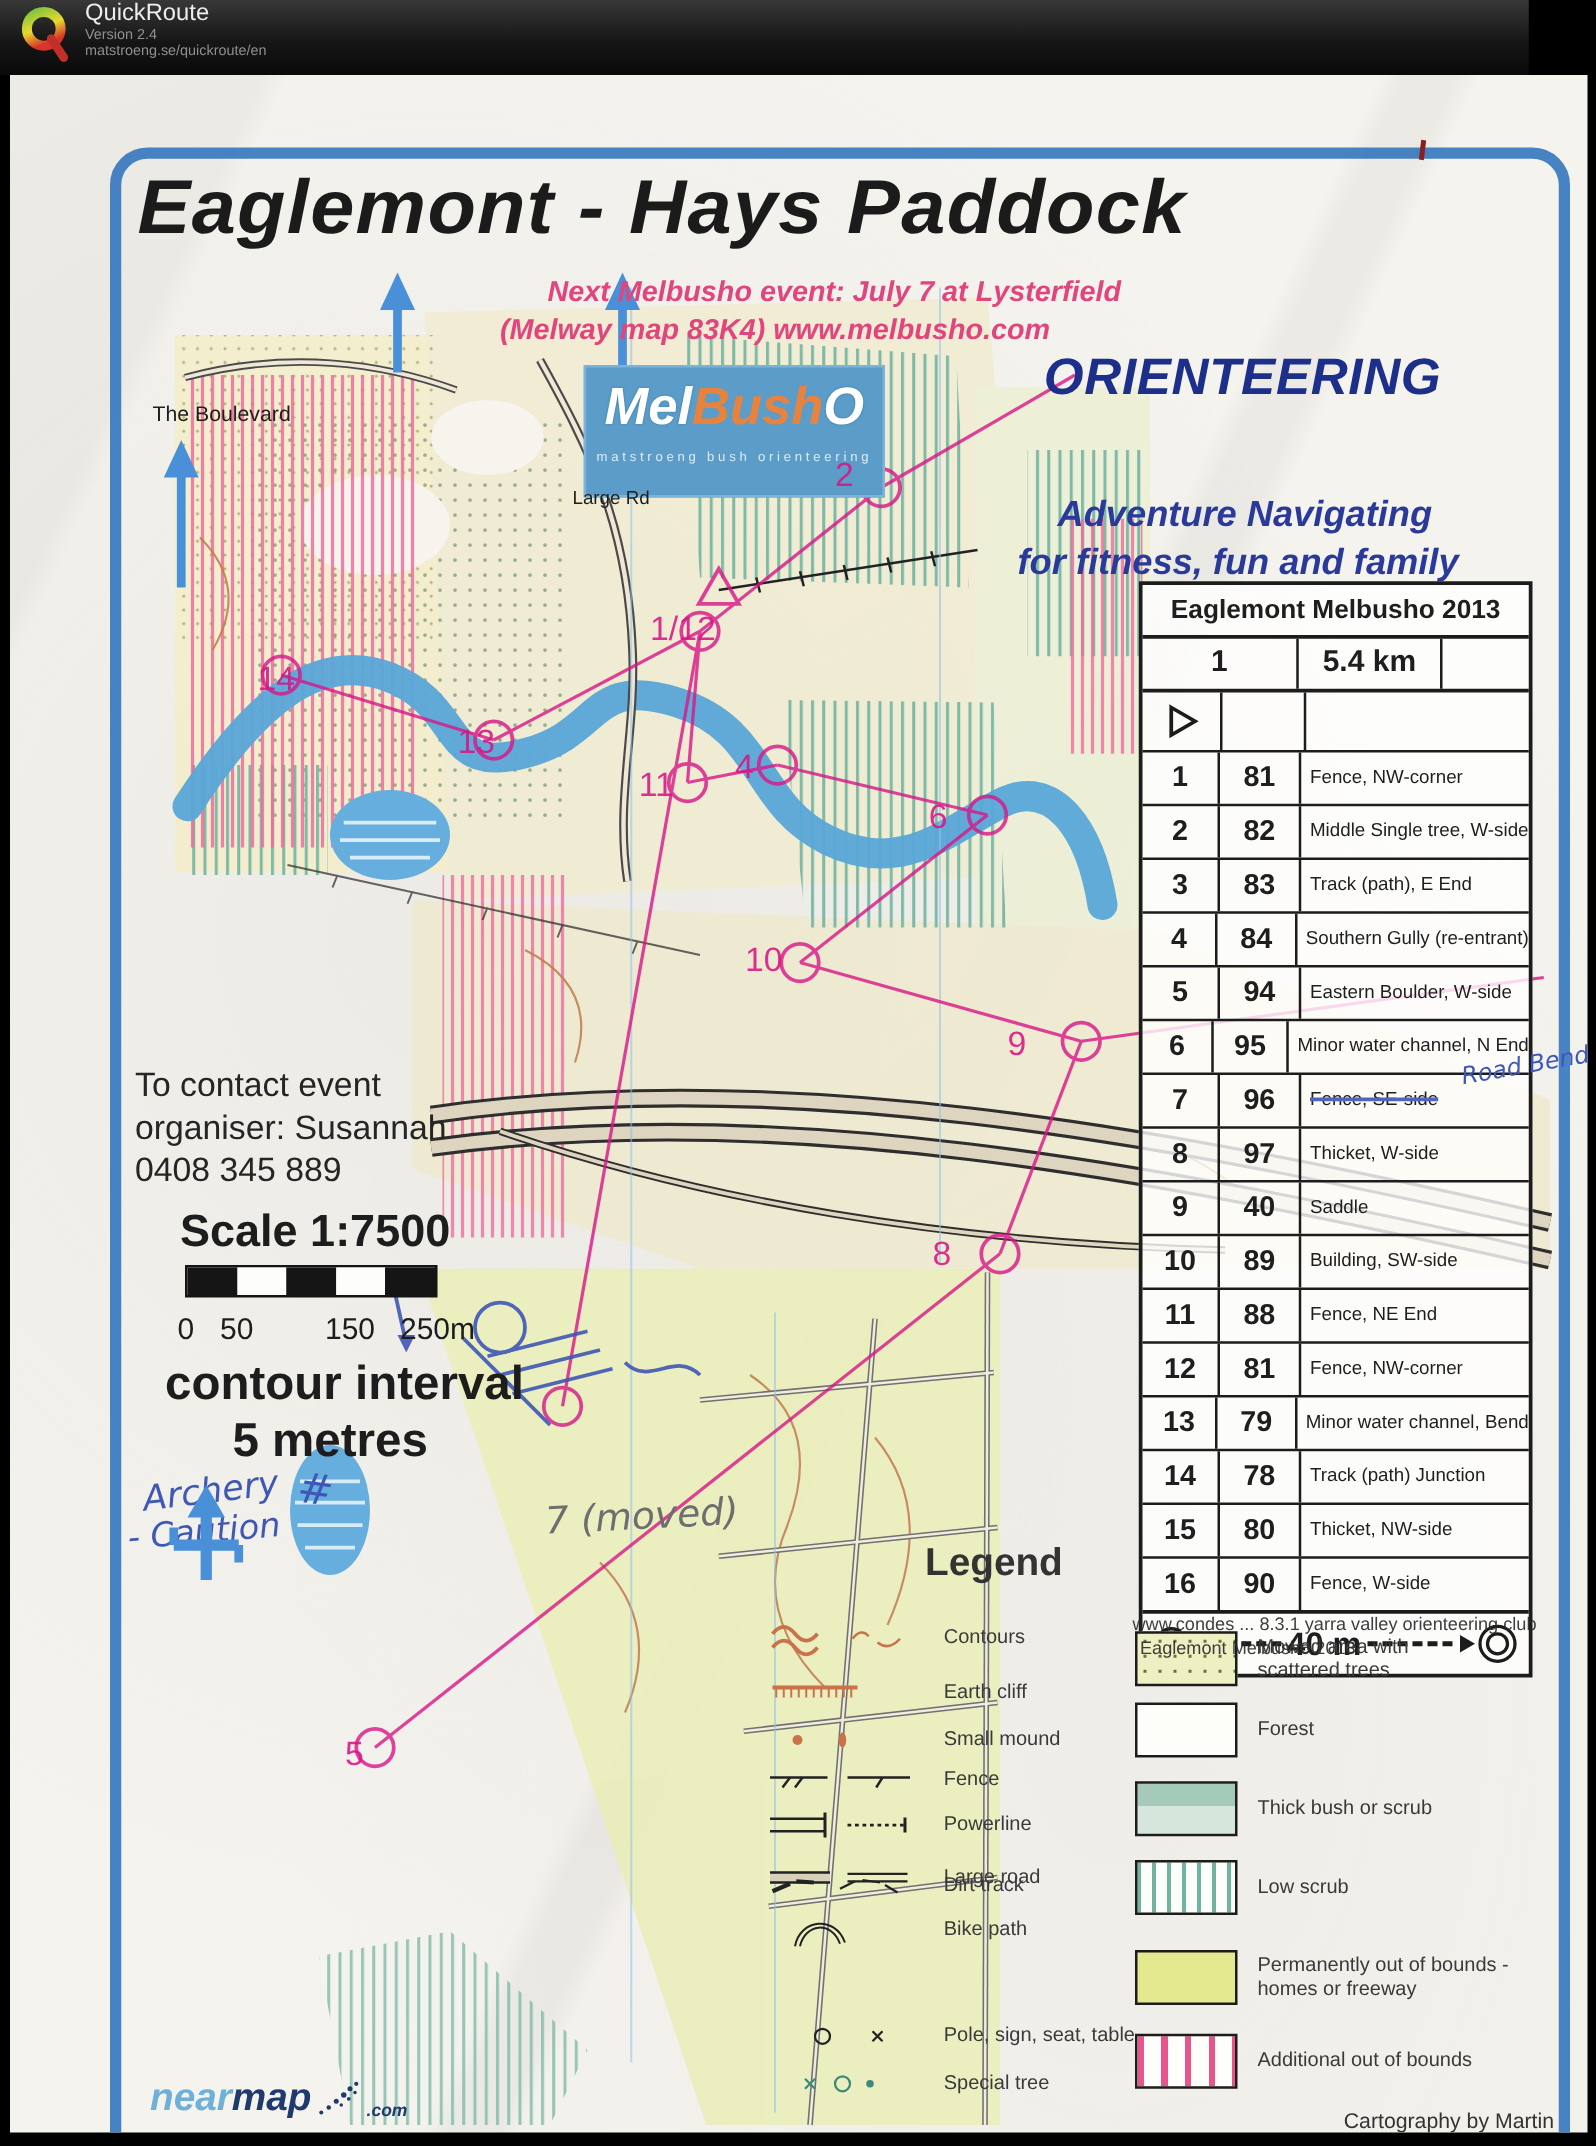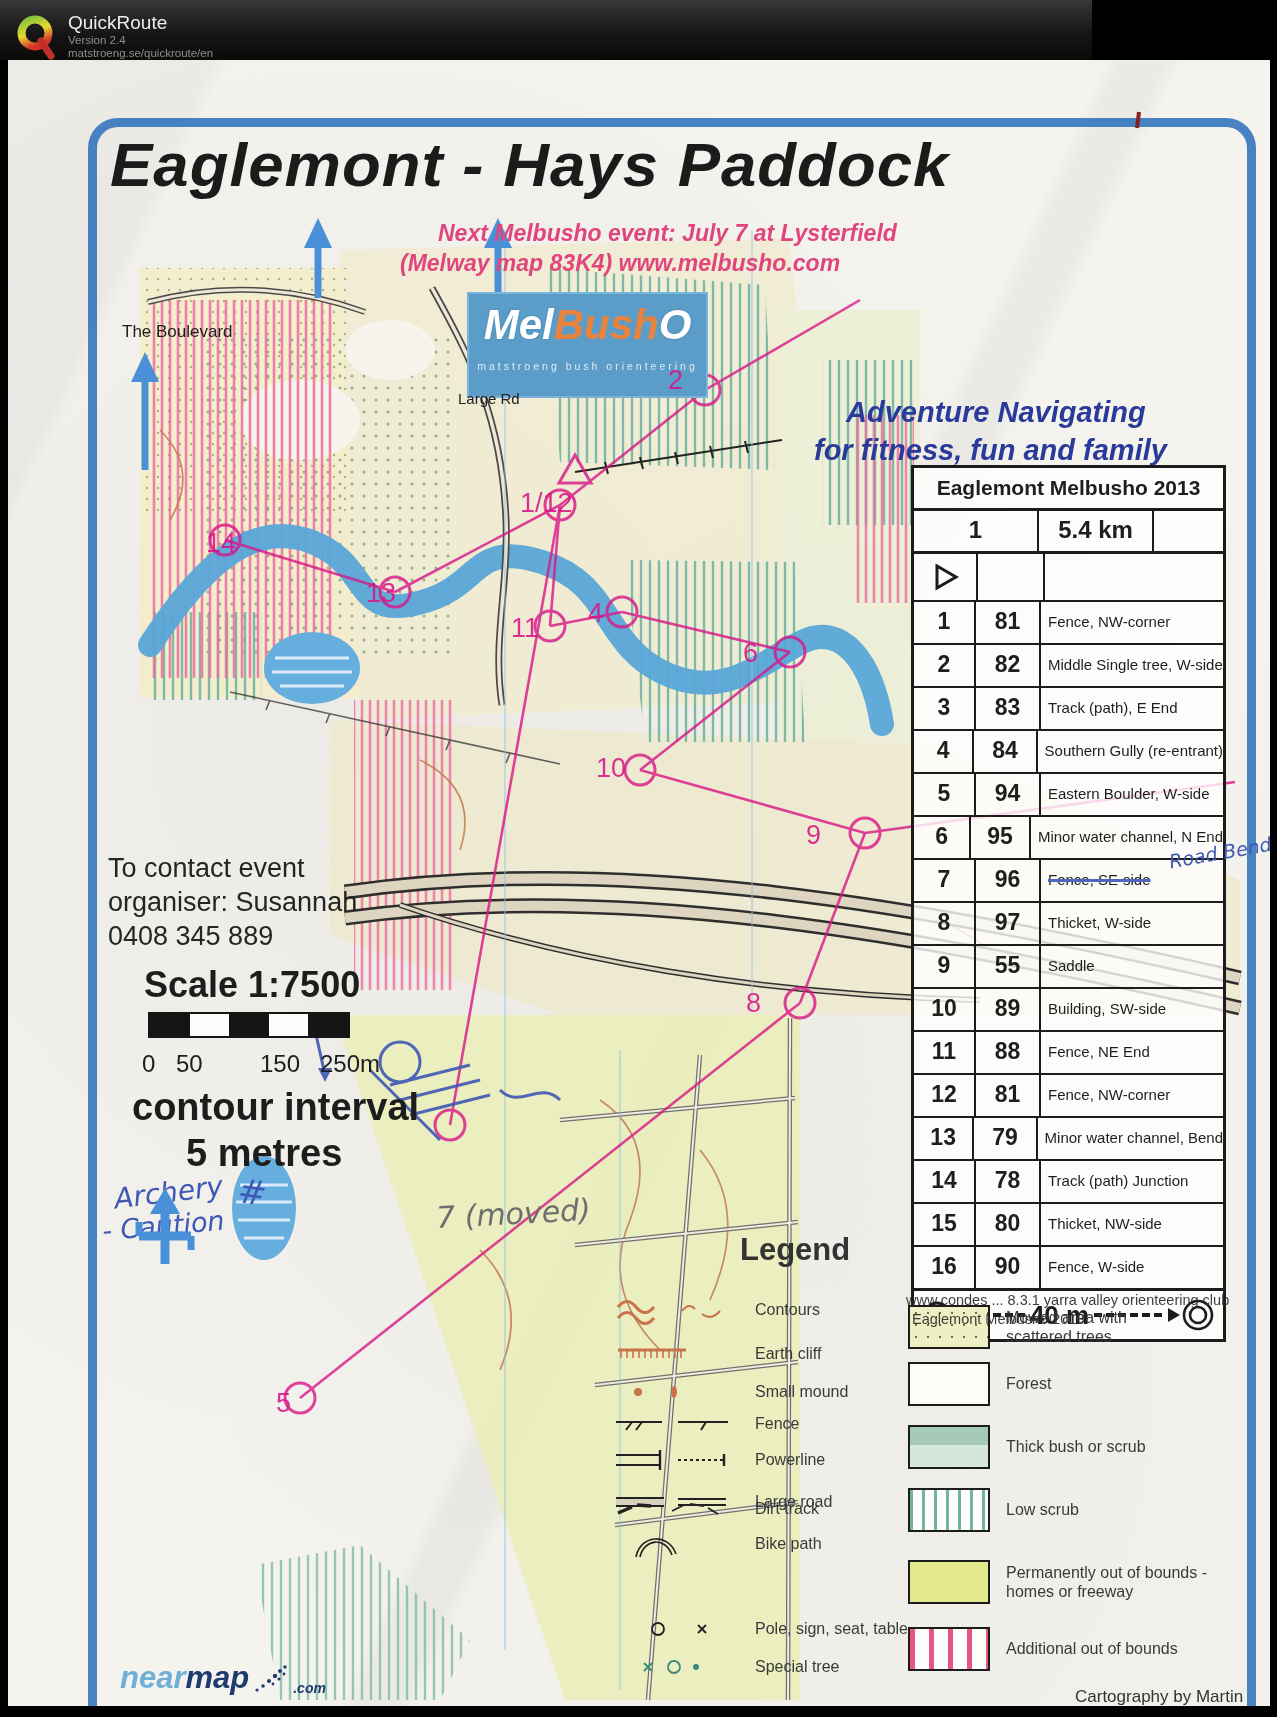"QuickRoute" .topbar { align-items: flex-end -> flex-start; width: 1092px -> 1223px }
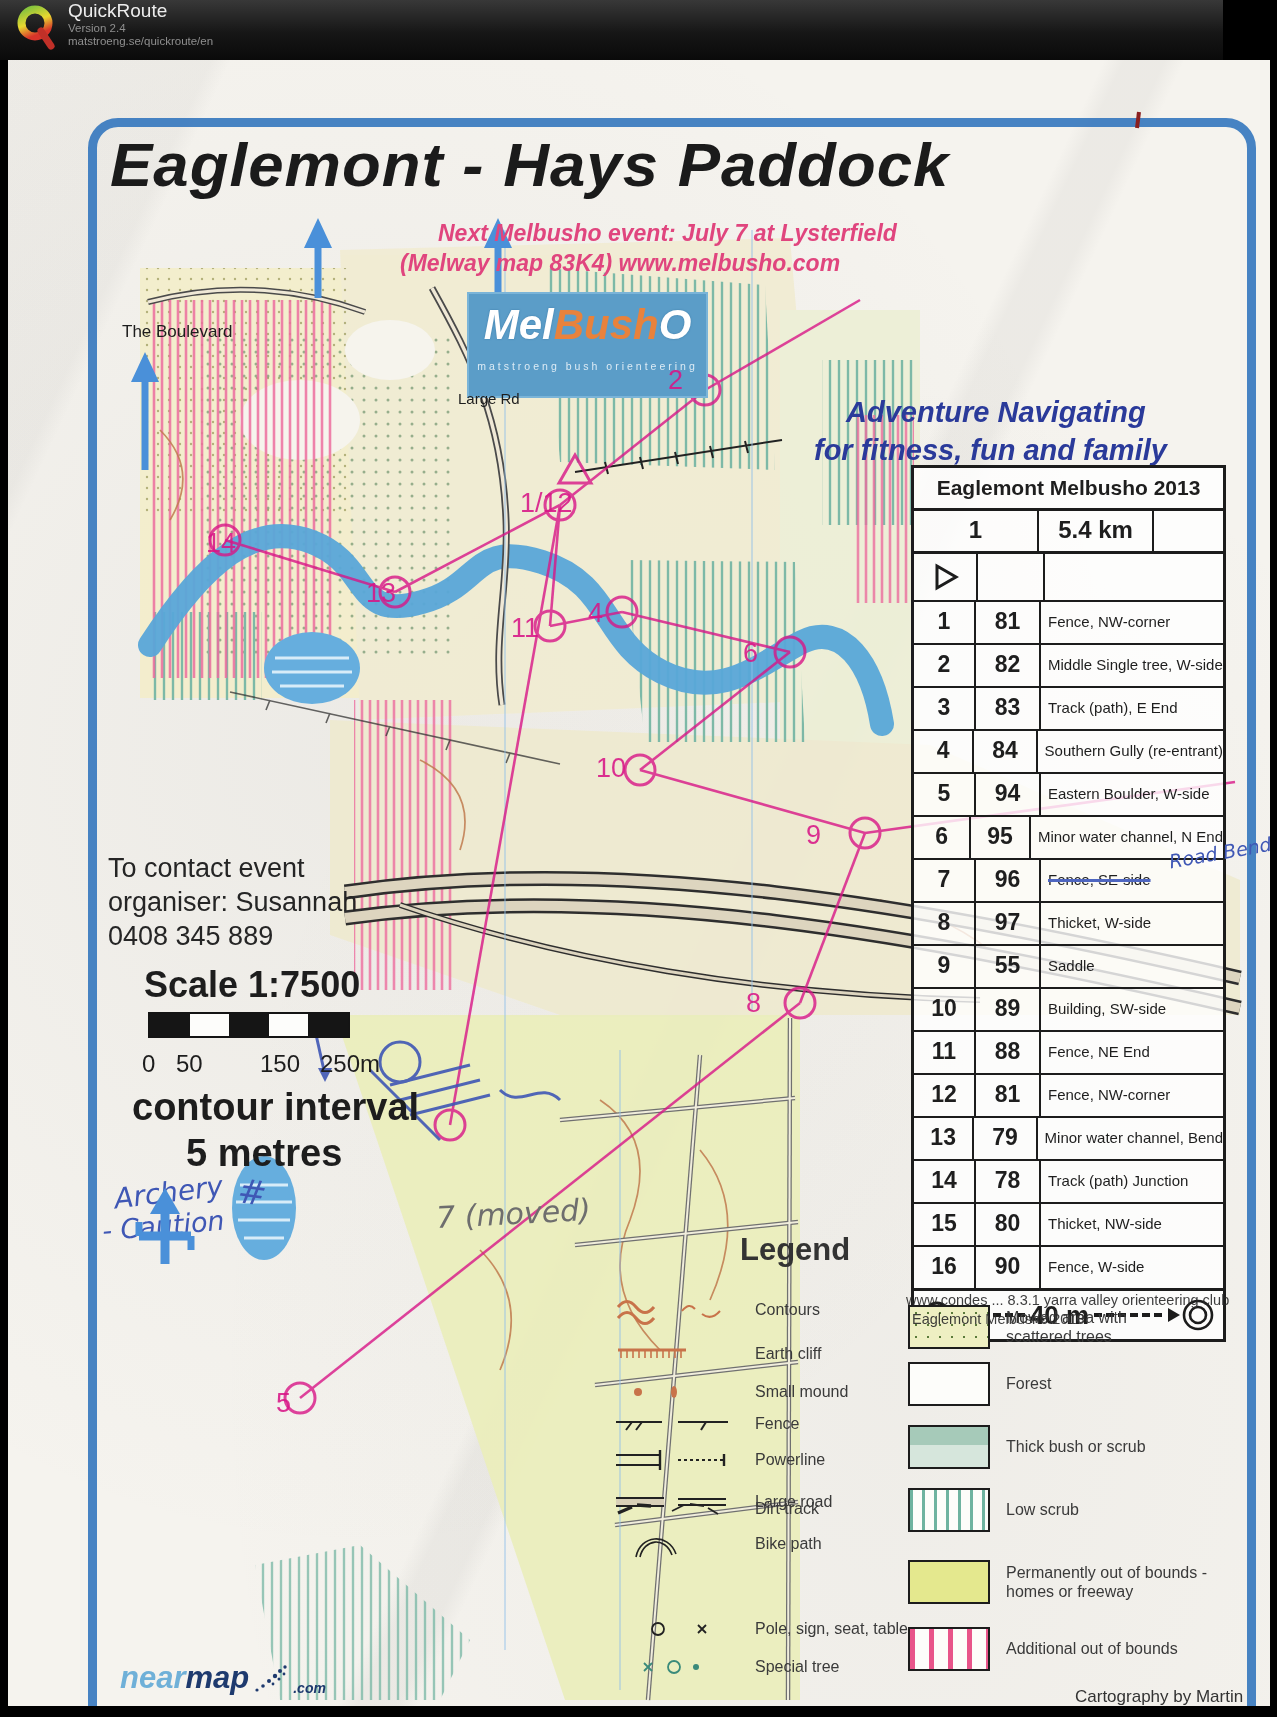"ORIENTEERING" div.orient { html: none -> <div>ORIENTEERING</div> }
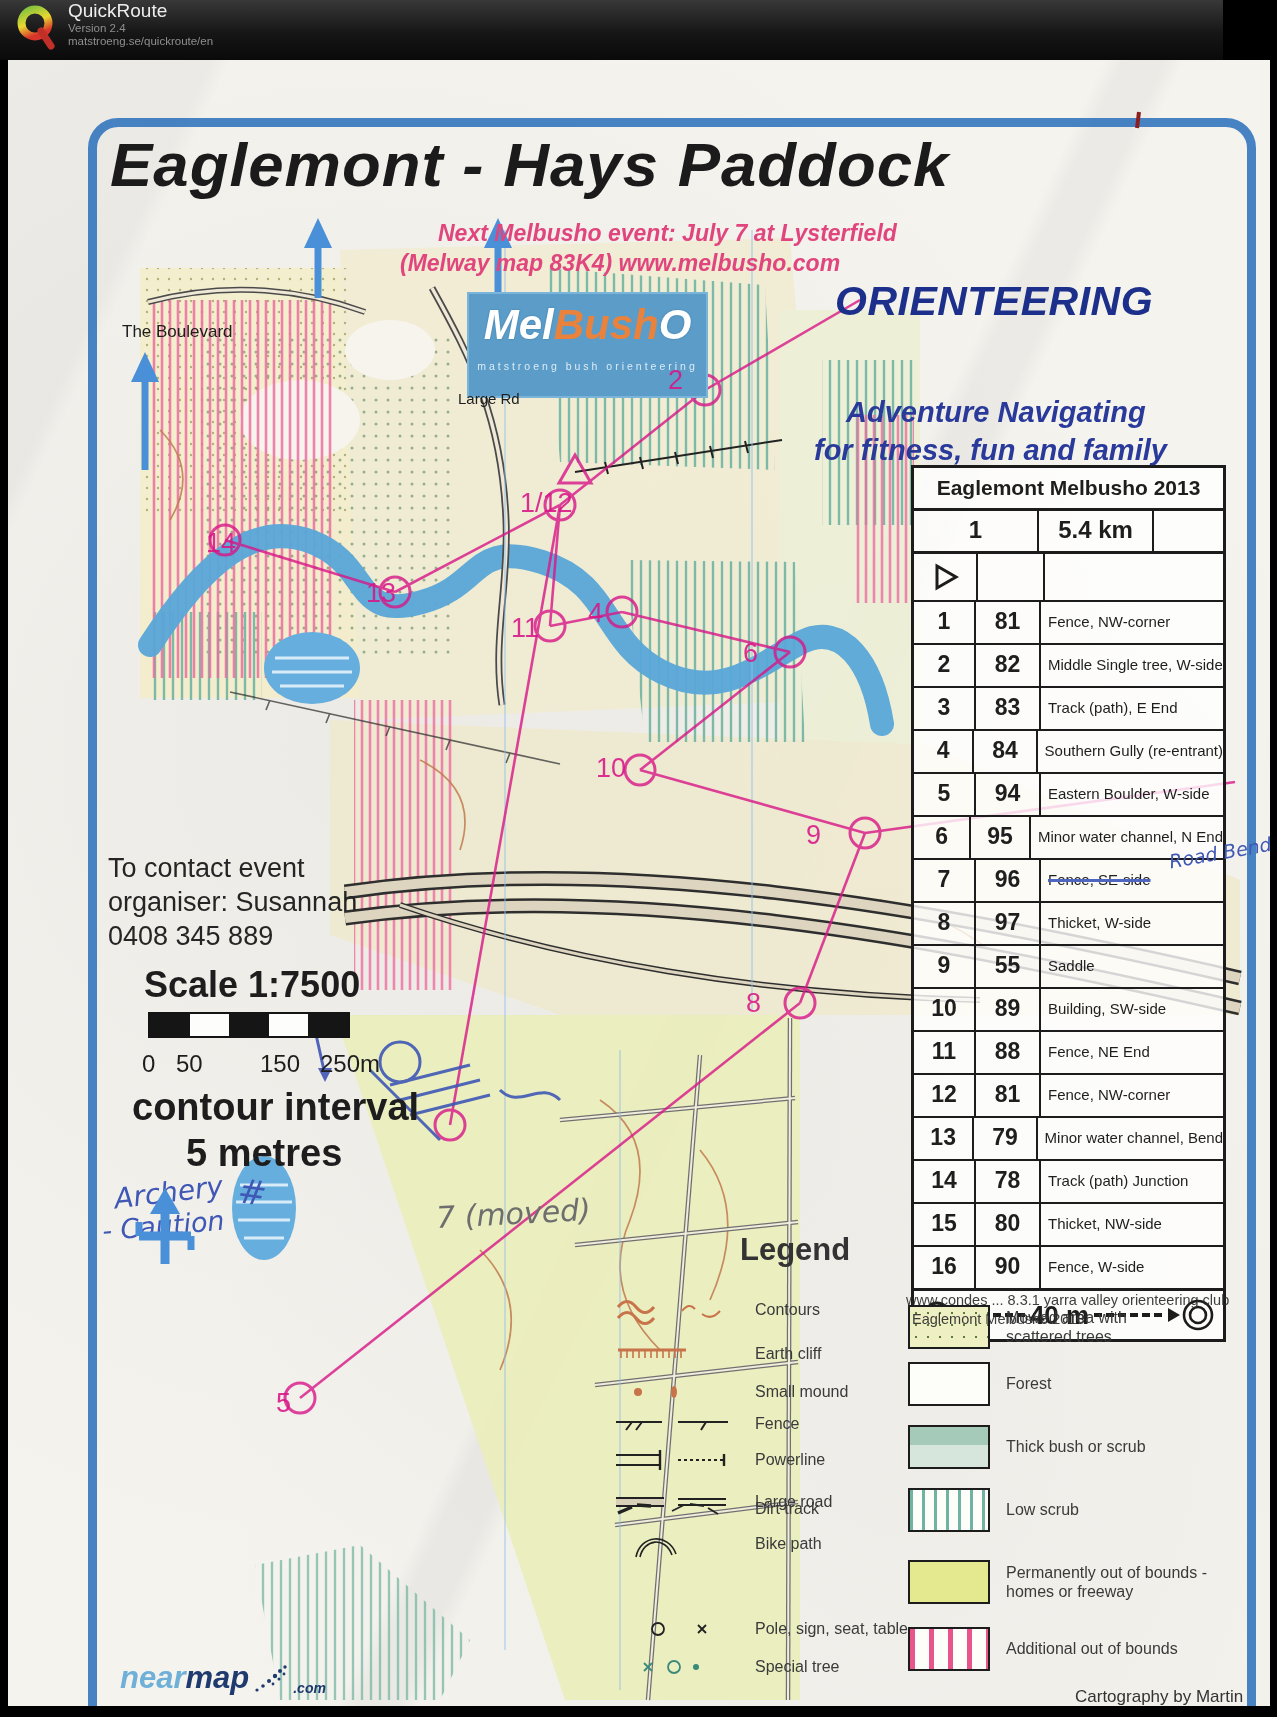"55" span.ccode { text: 55 -> 40 }
